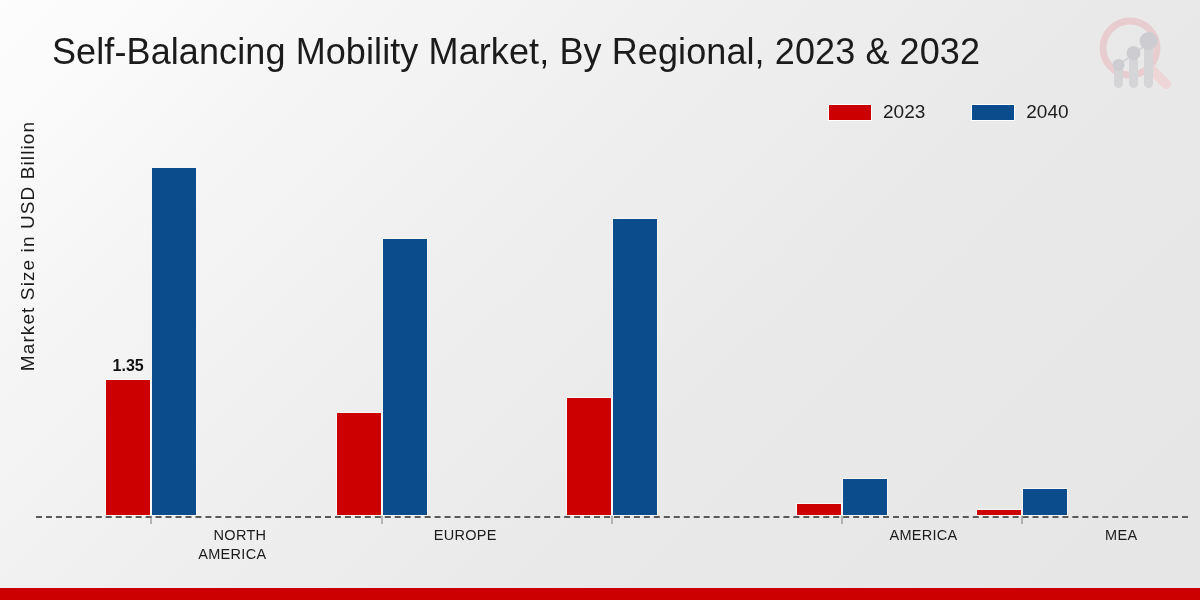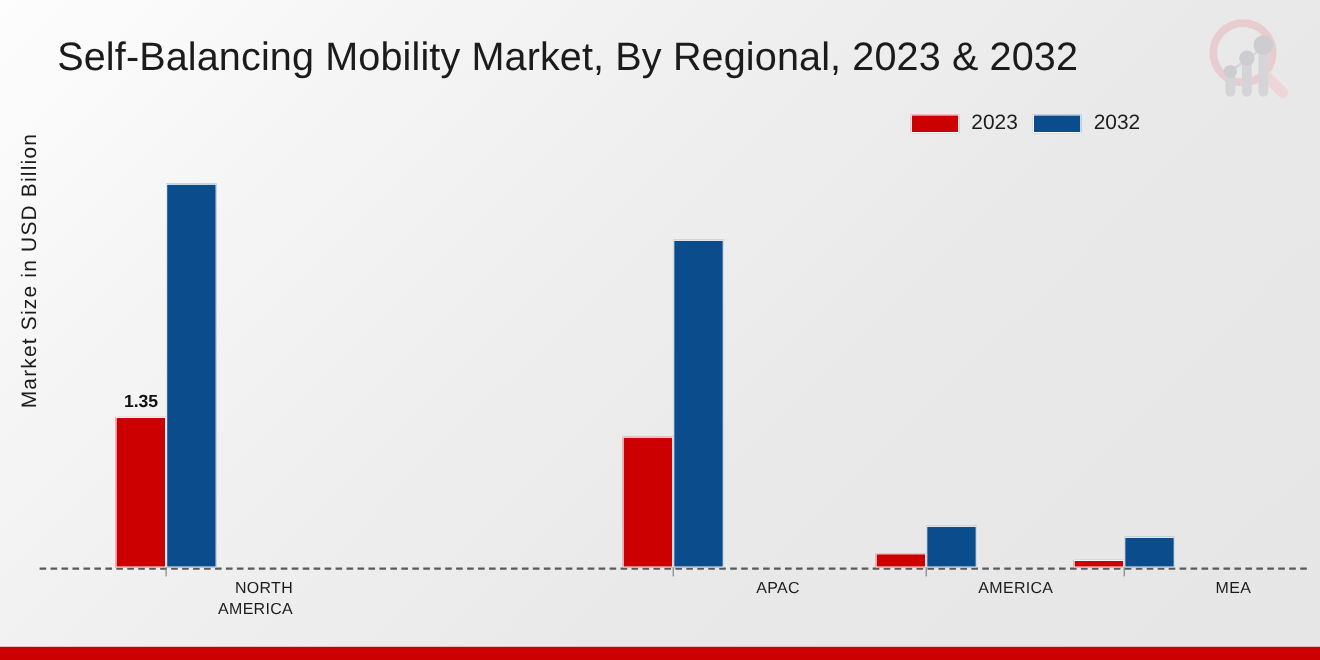"2023" #legend { gap: 14px -> 46px }
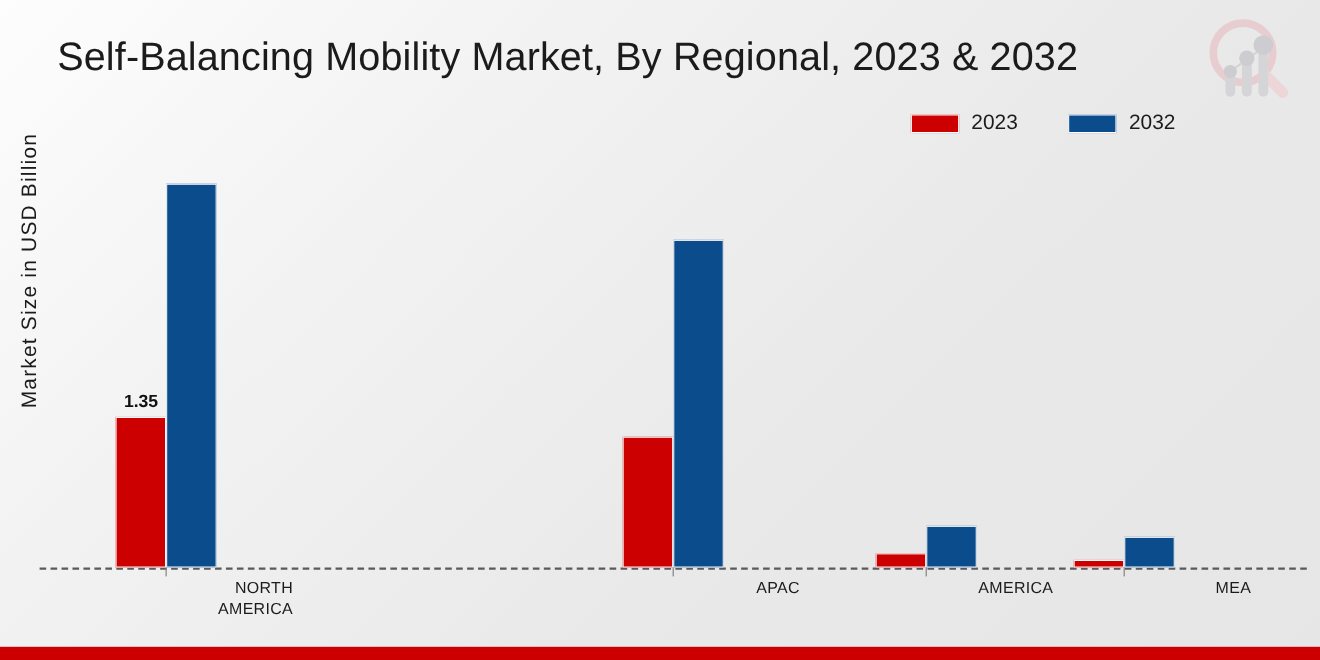"2032" span.legend-label { text: 2032 -> 2040 }
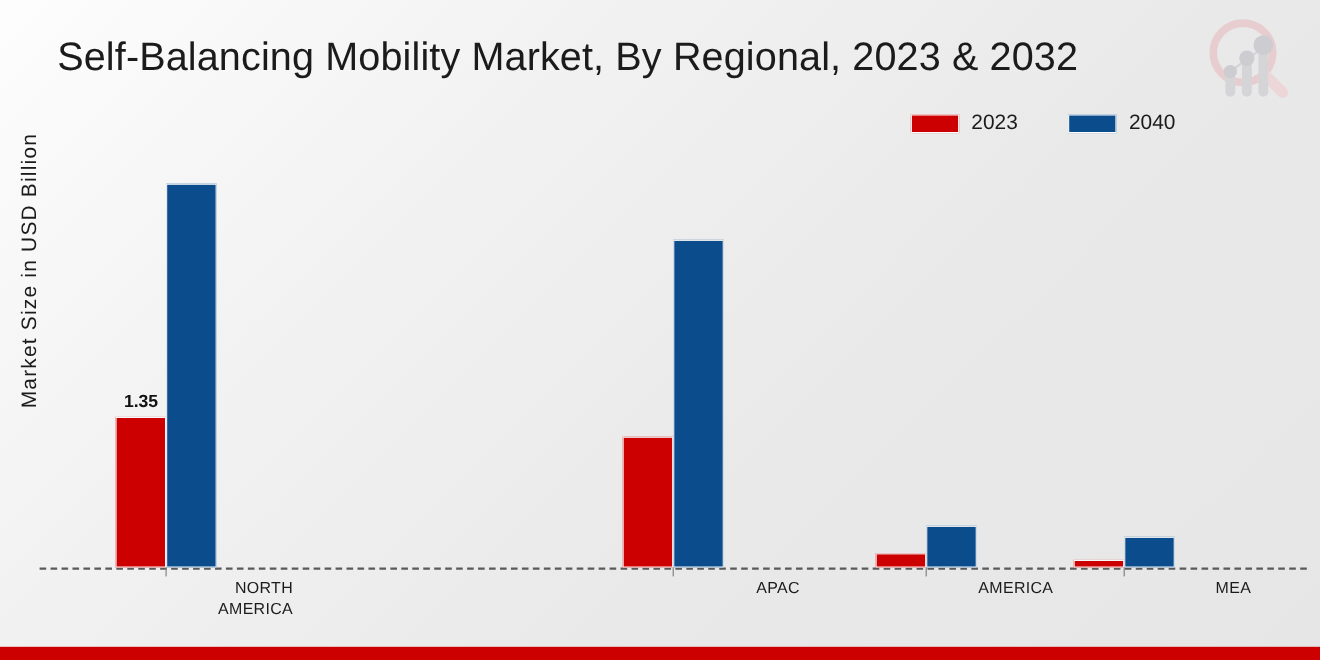"EUROPE" div.group { html: none -> <div> <div> <div></div> <div></div> </div> <div></div> <div> <div>EUROPE</div> </div> </div> }
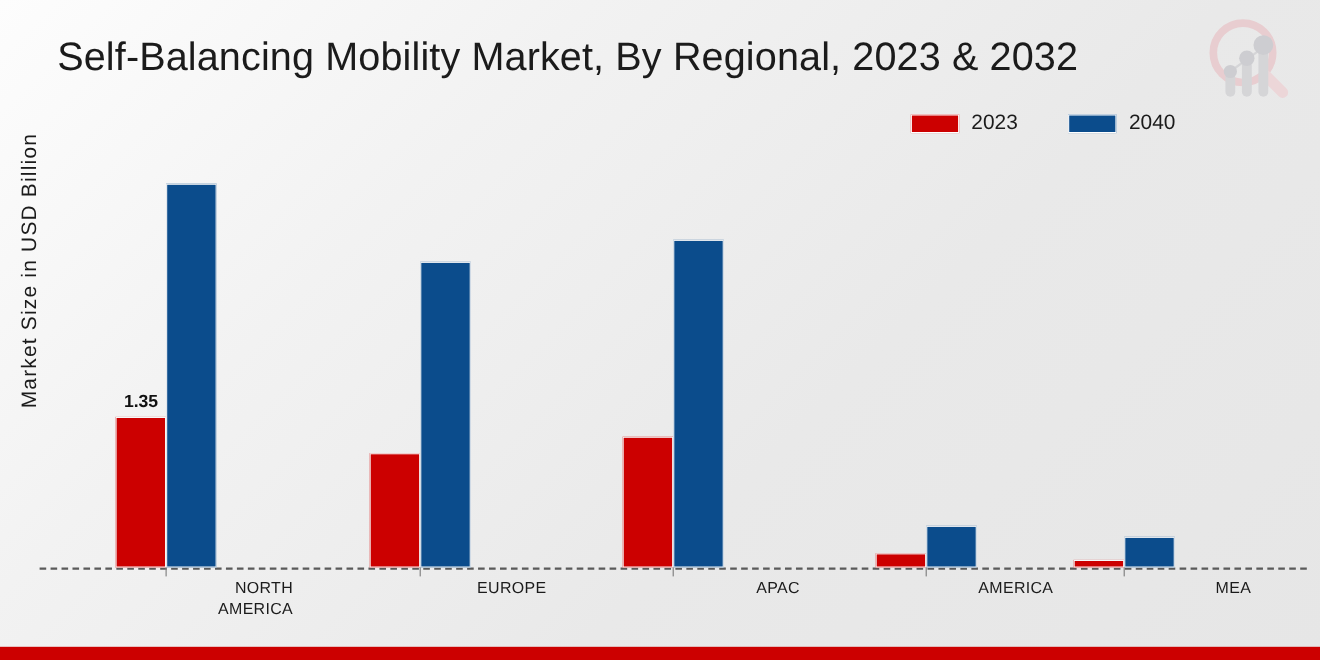"APAC" div.cat-label { html: <div> <div>APAC</div> </div> -> none }
